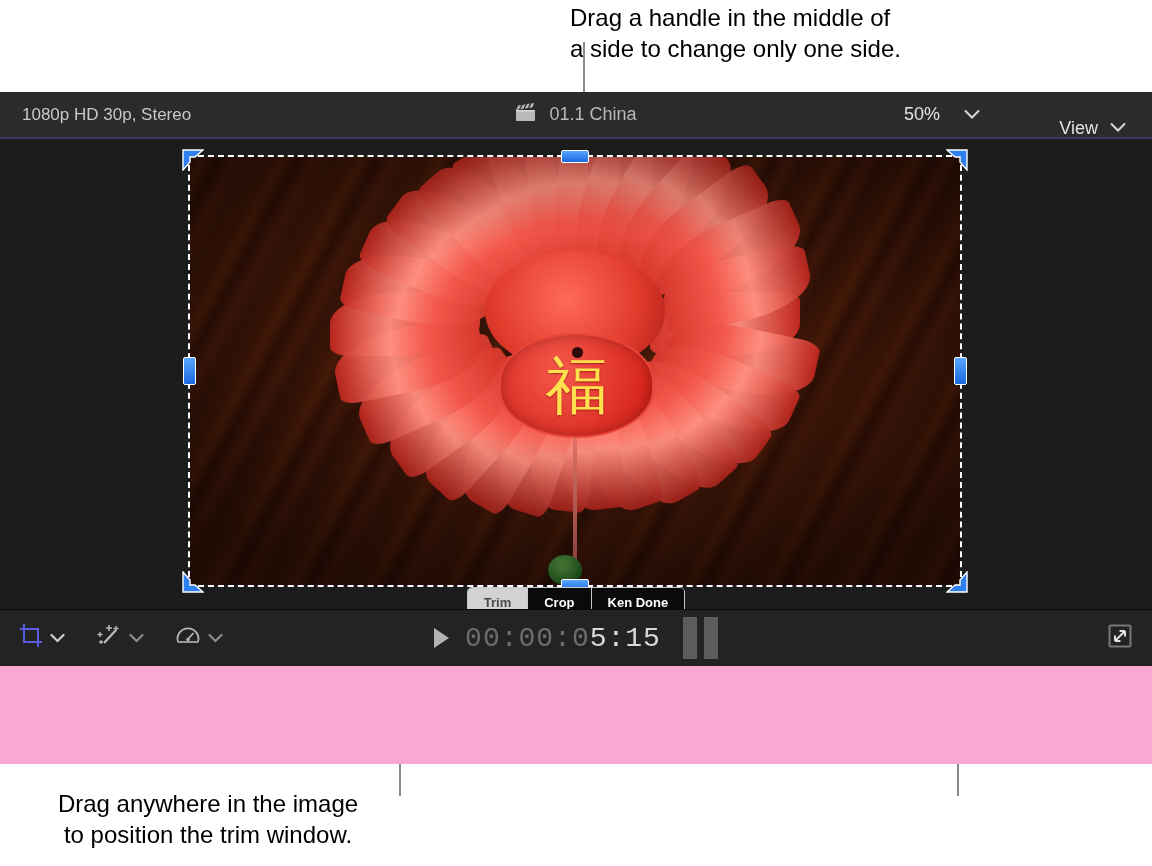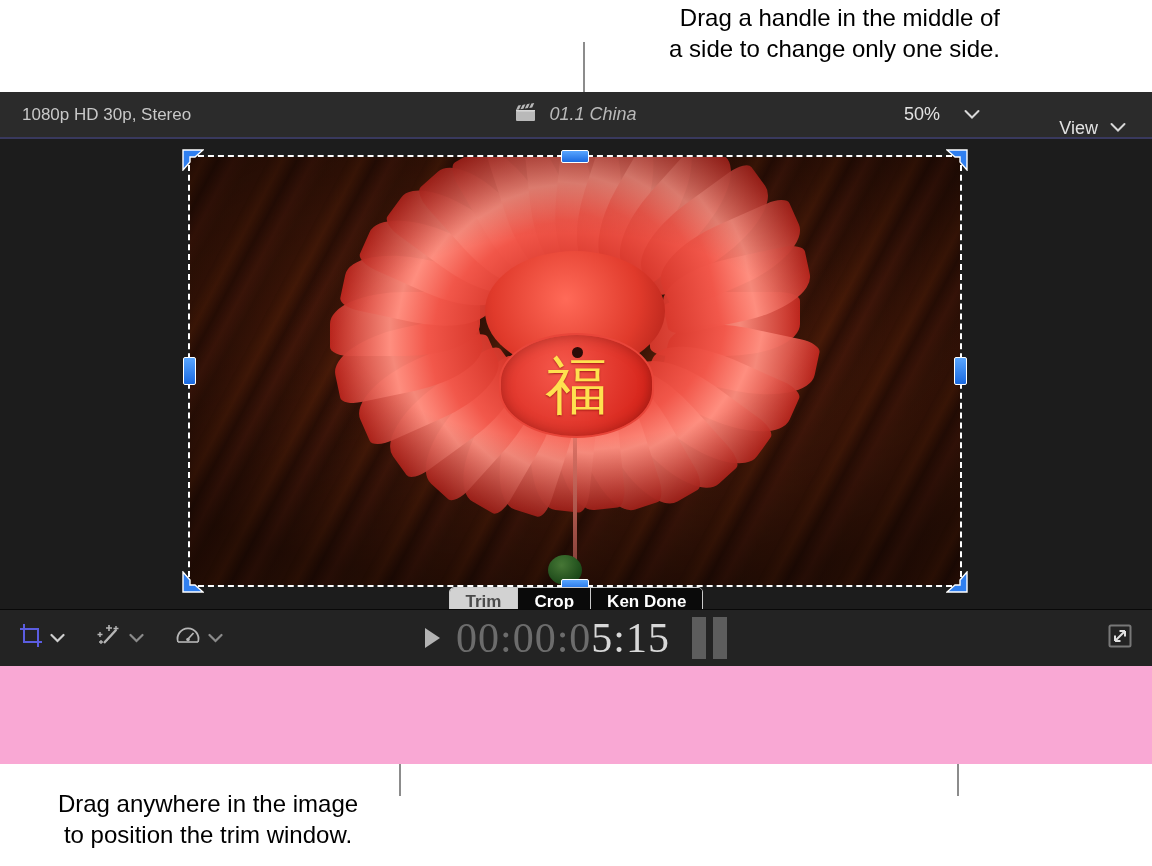"Drag a handle in the" #callout-top { text-align: right -> left }
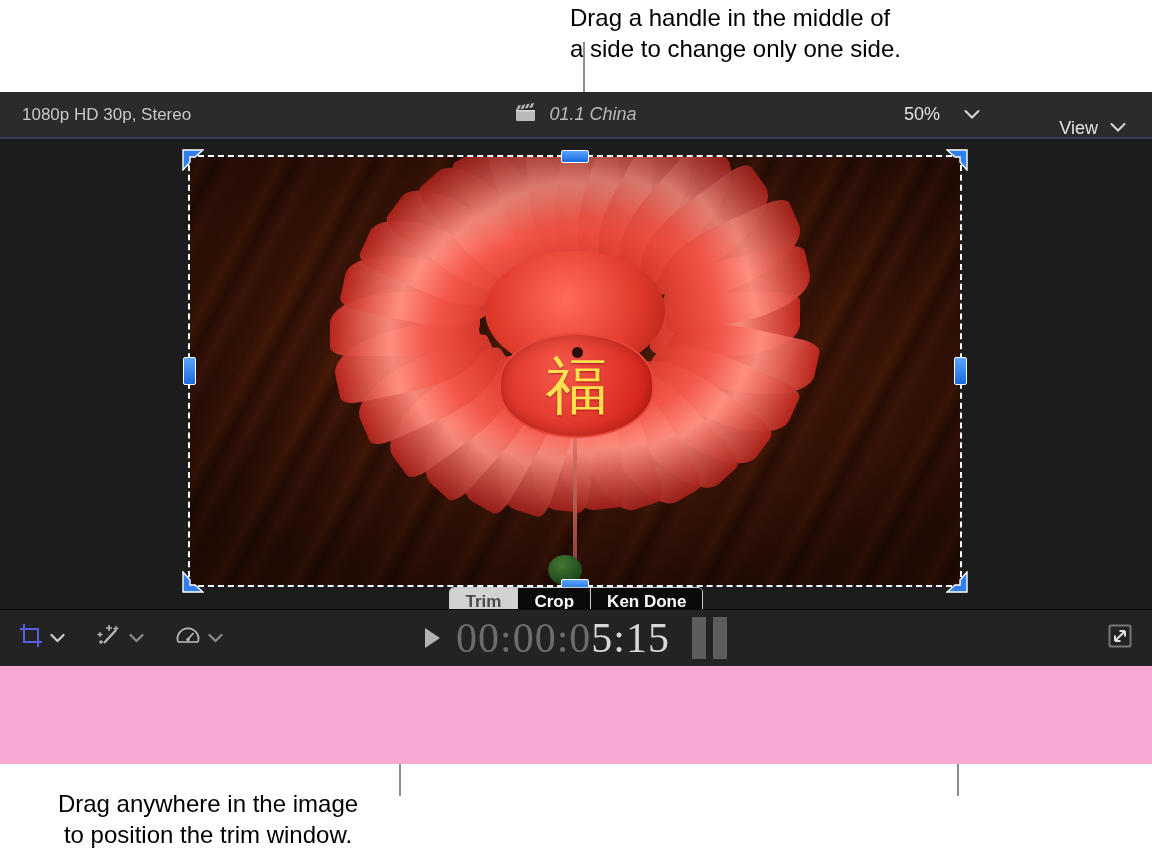"01.1 China" #title-center { font-style: italic -> none }
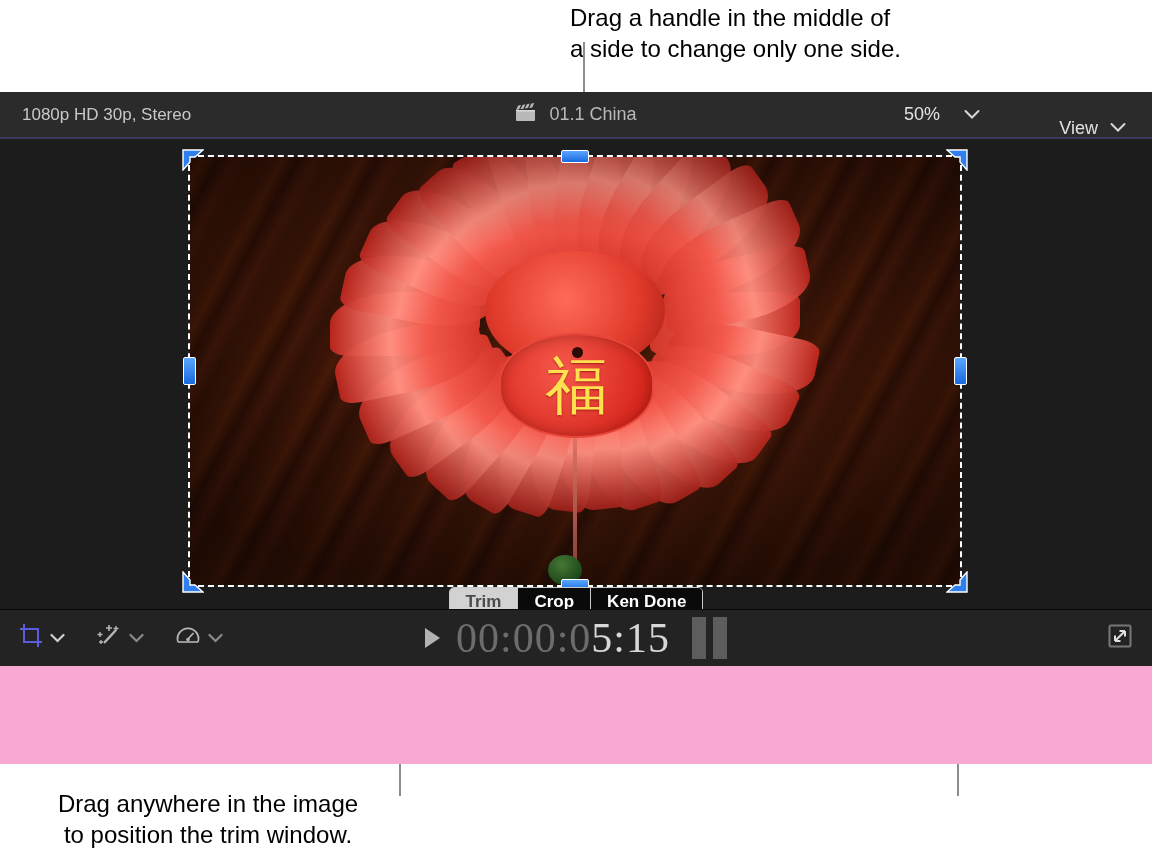"Trim" #mode-tabs .tab { font-size: 17px -> 13px }
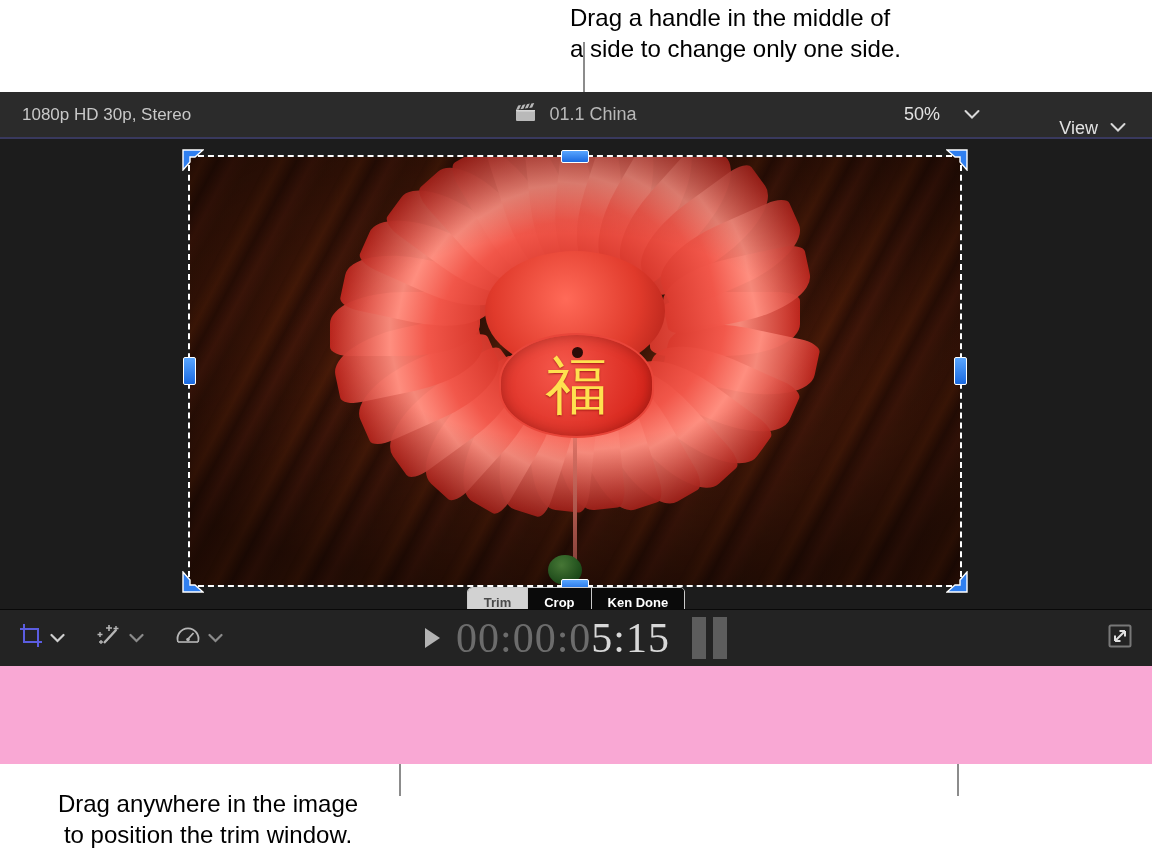"00:00:05:15" #timecode { font-family: Liberation Serif, serif -> Liberation Mono, monospace; font-size: 42px -> 28px }
